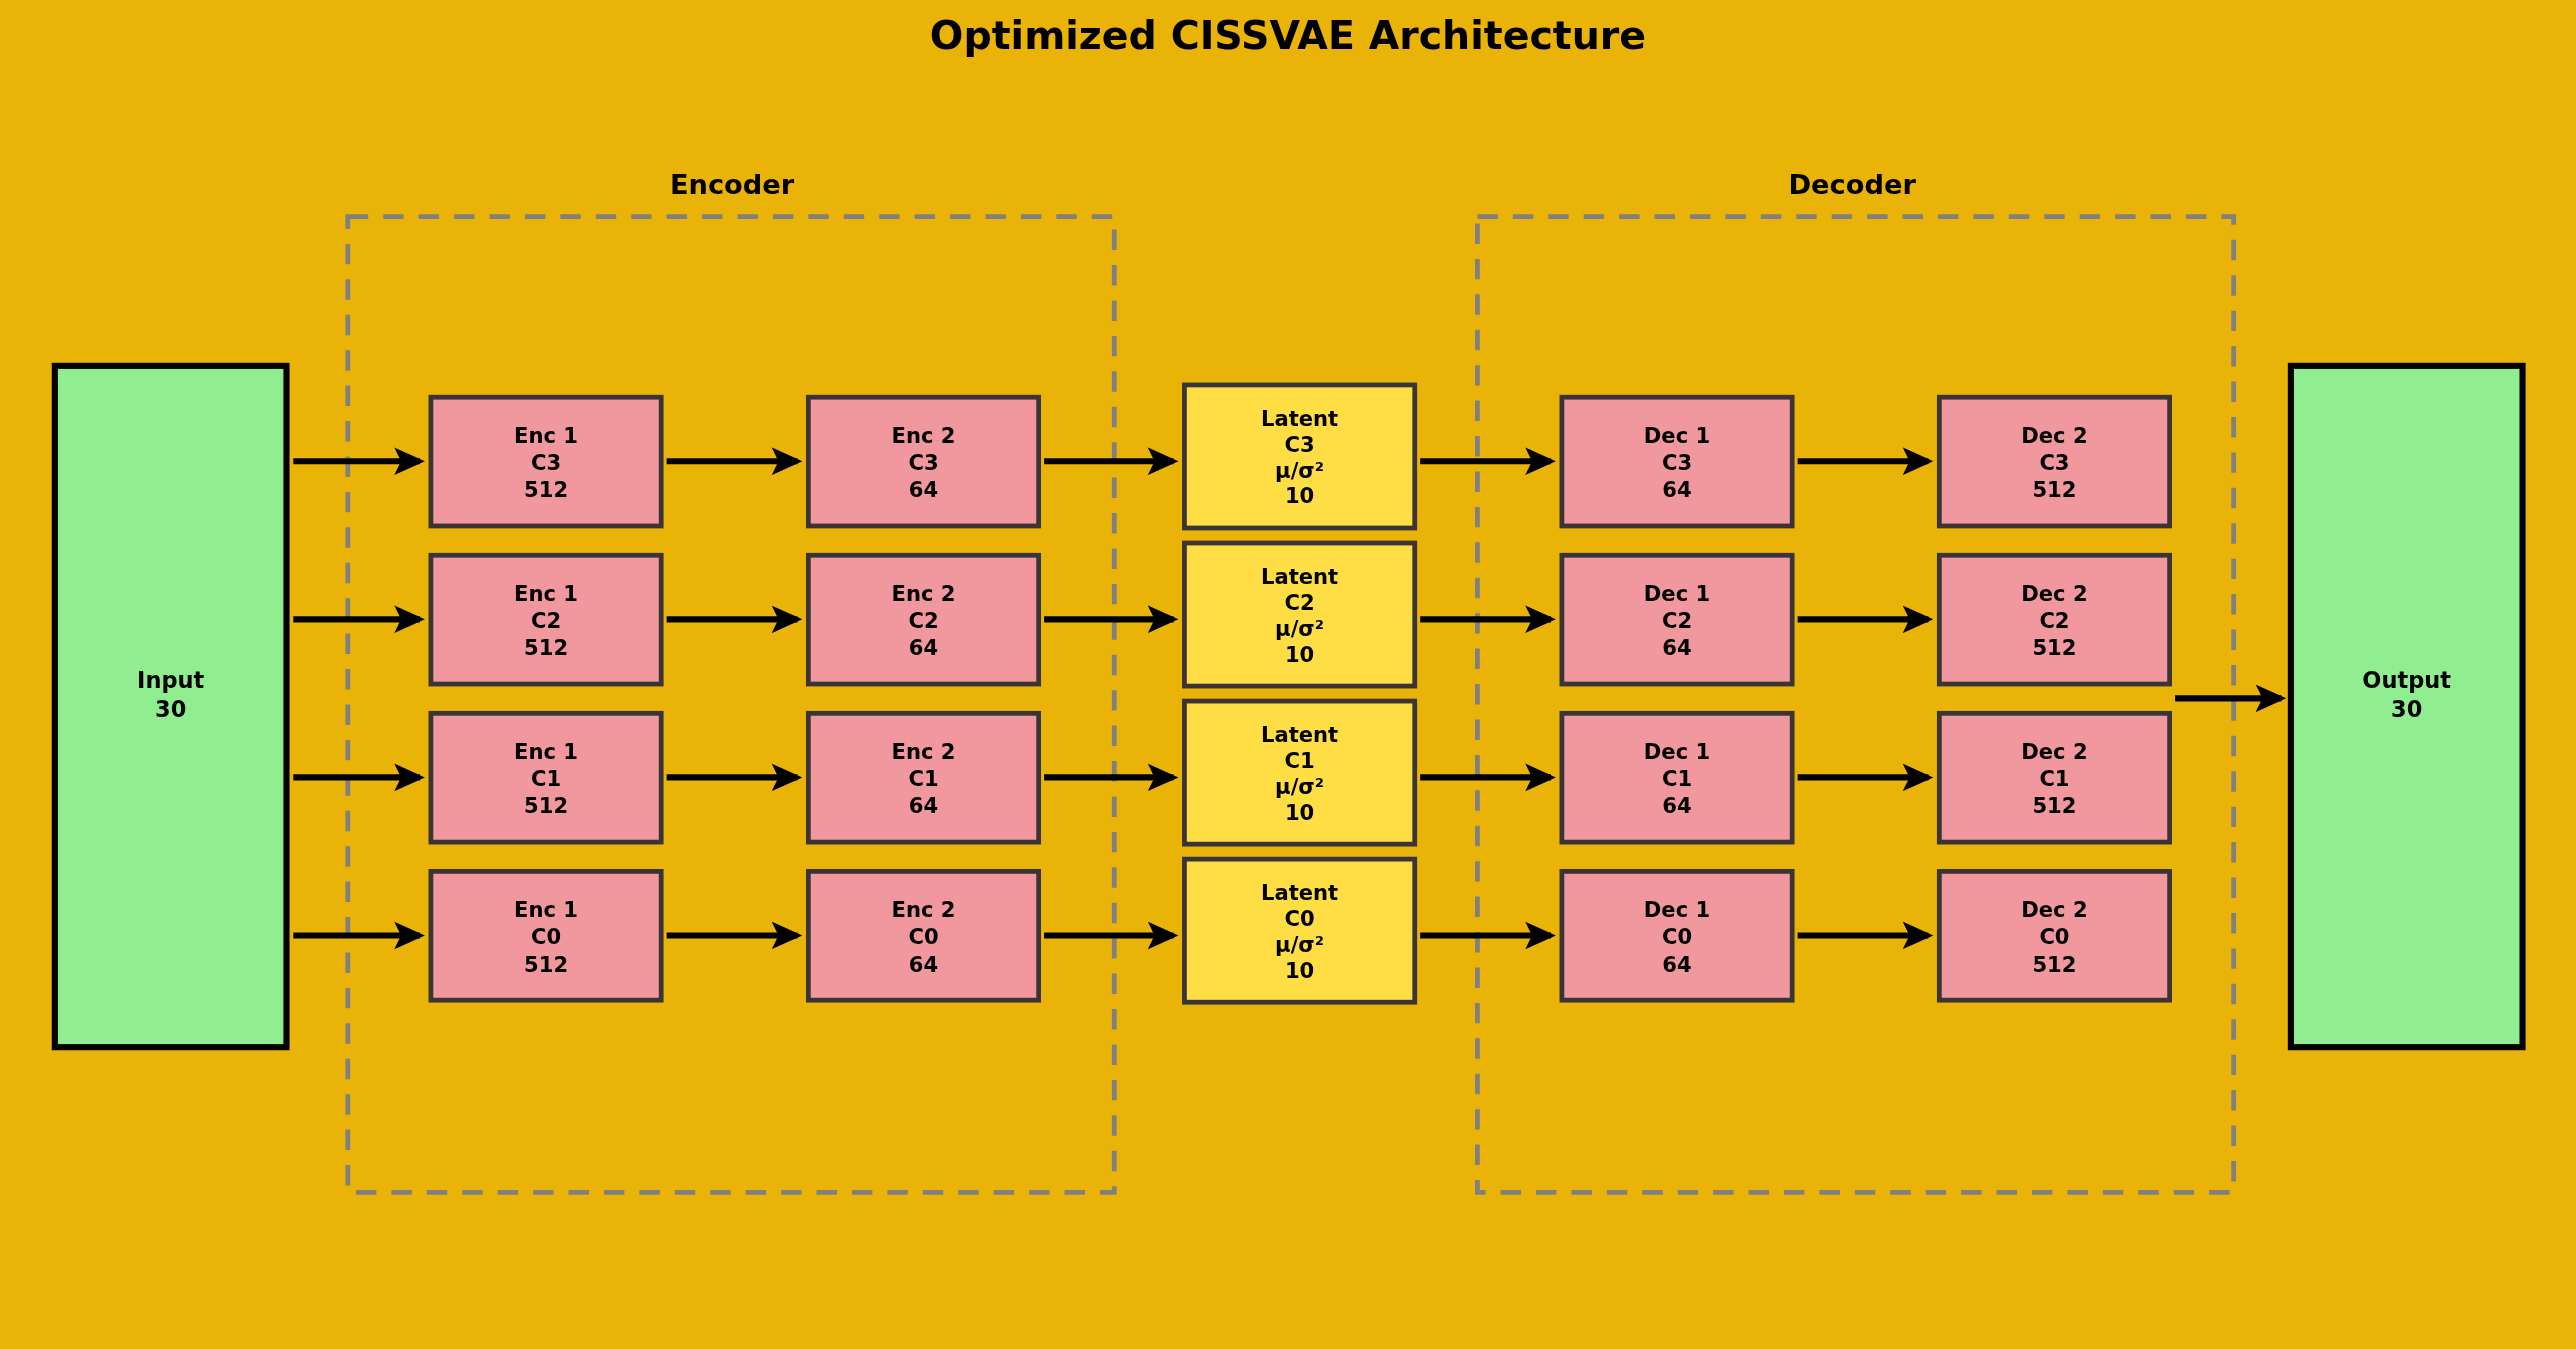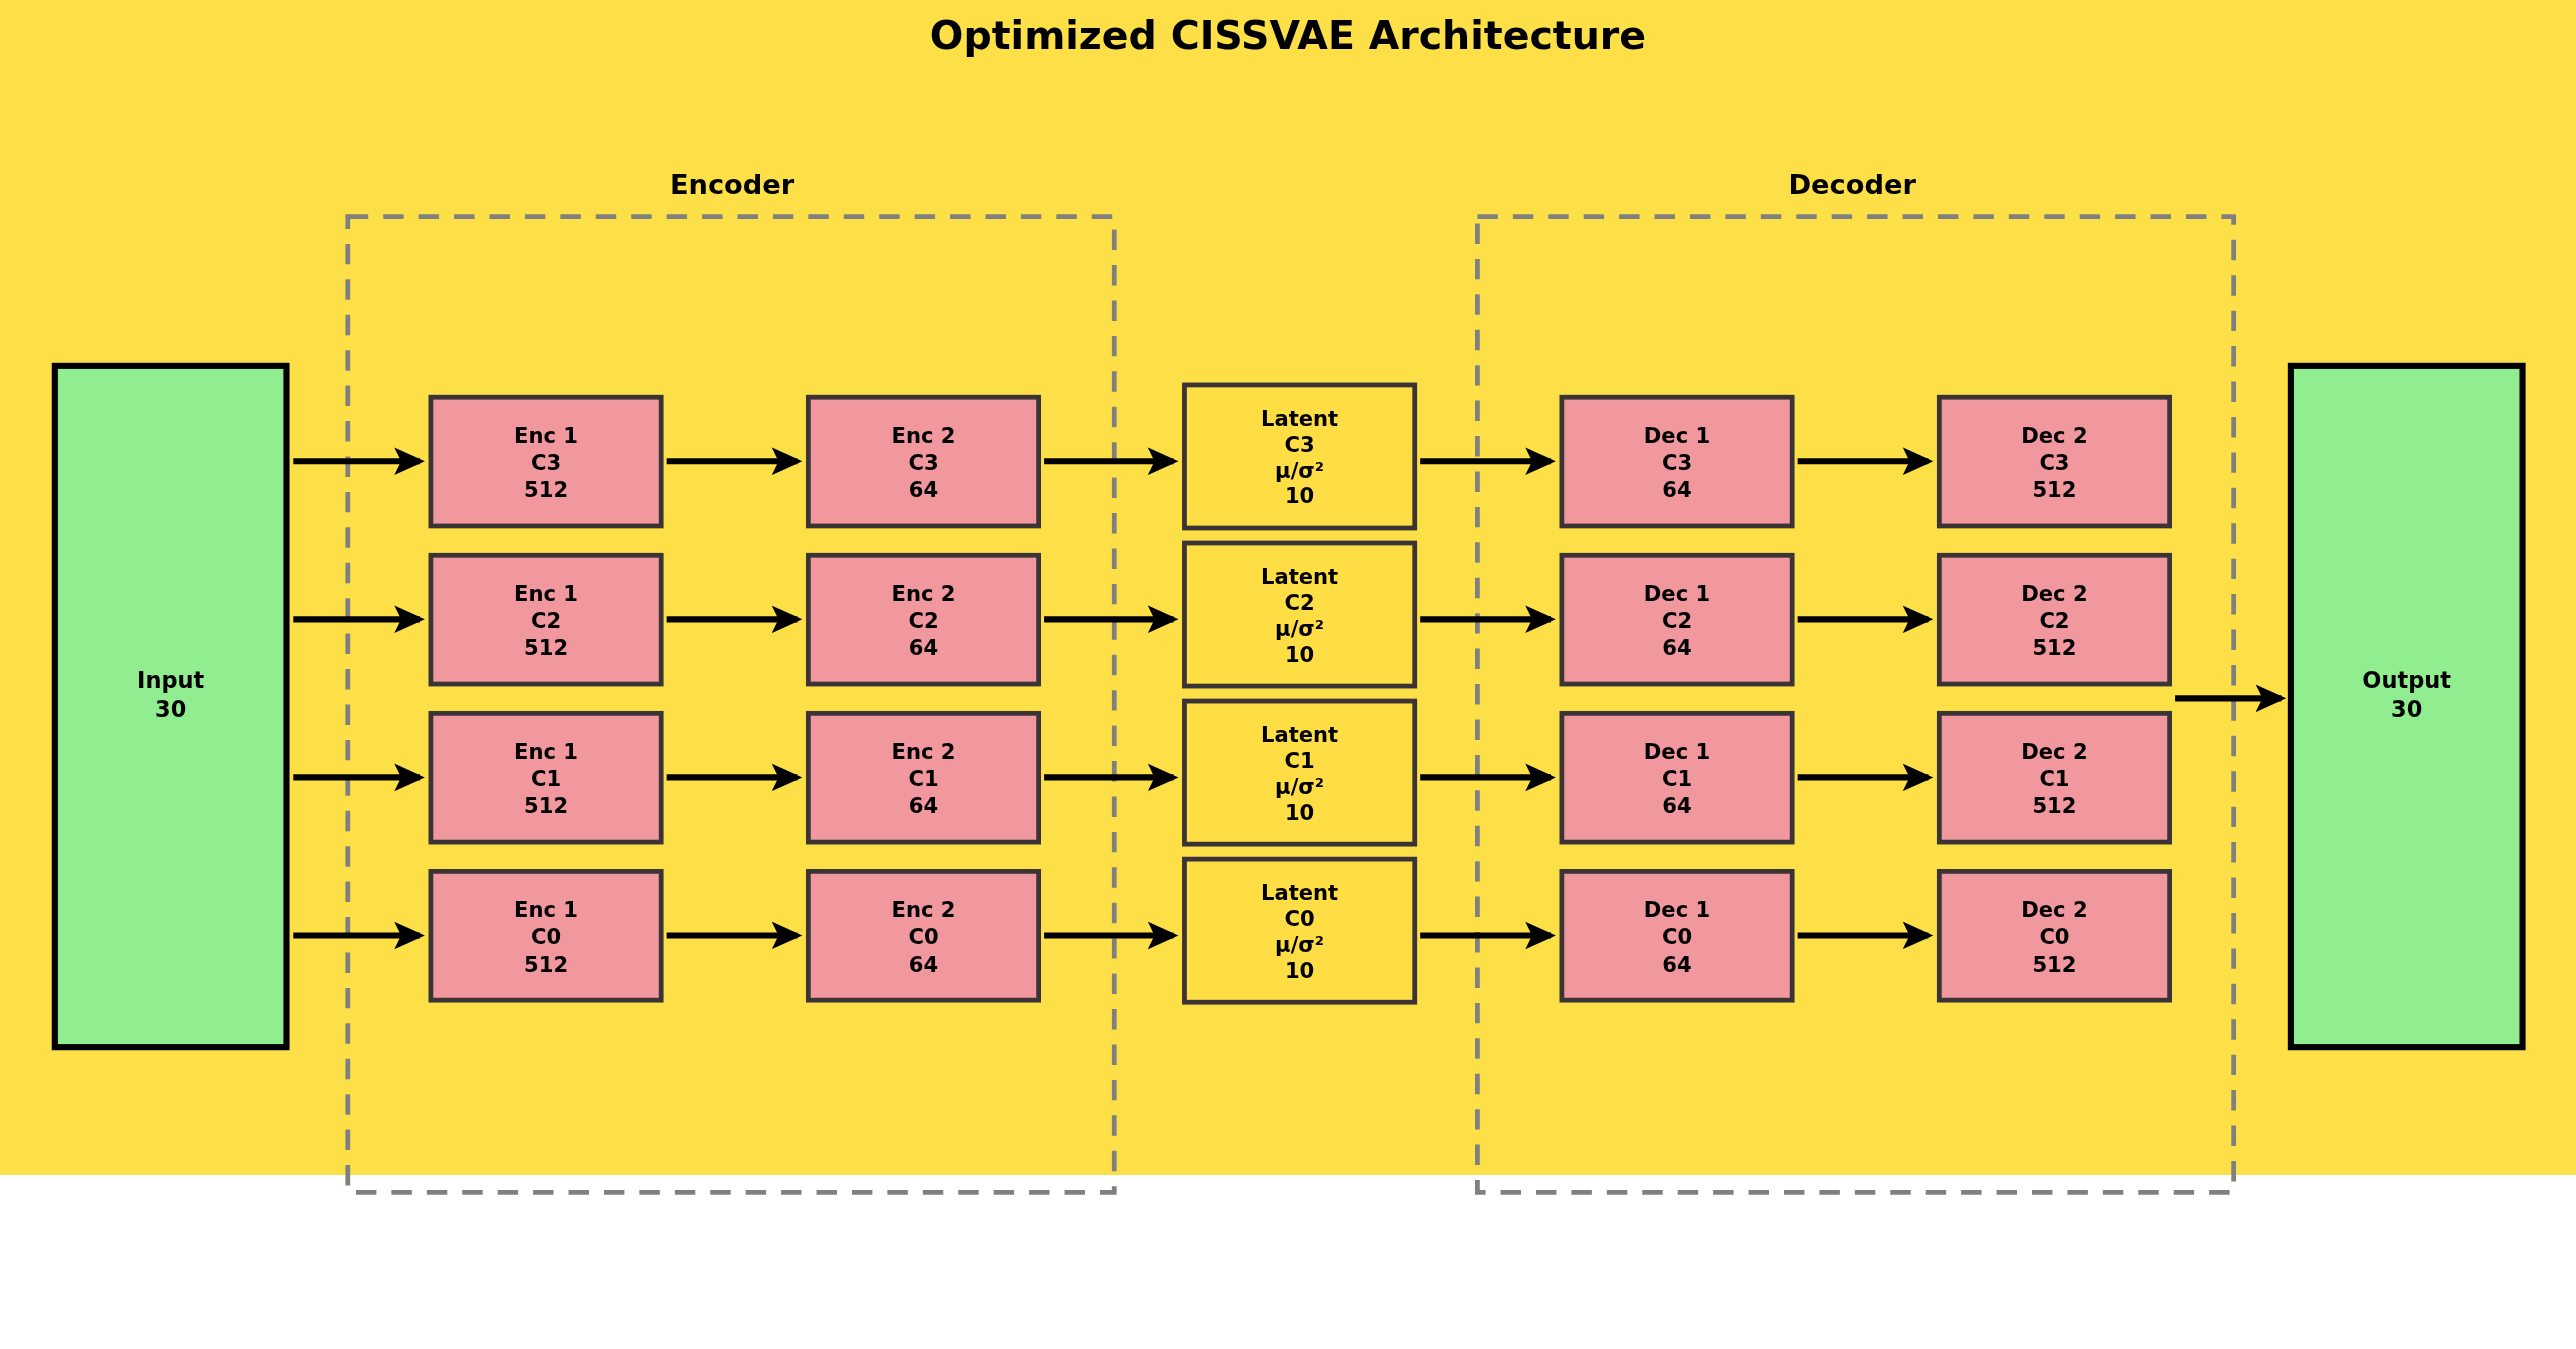"Optimized CISSVAE Architecture" #stage { background: #fde047 -> #eab308; height: 1175px -> 1349px }
